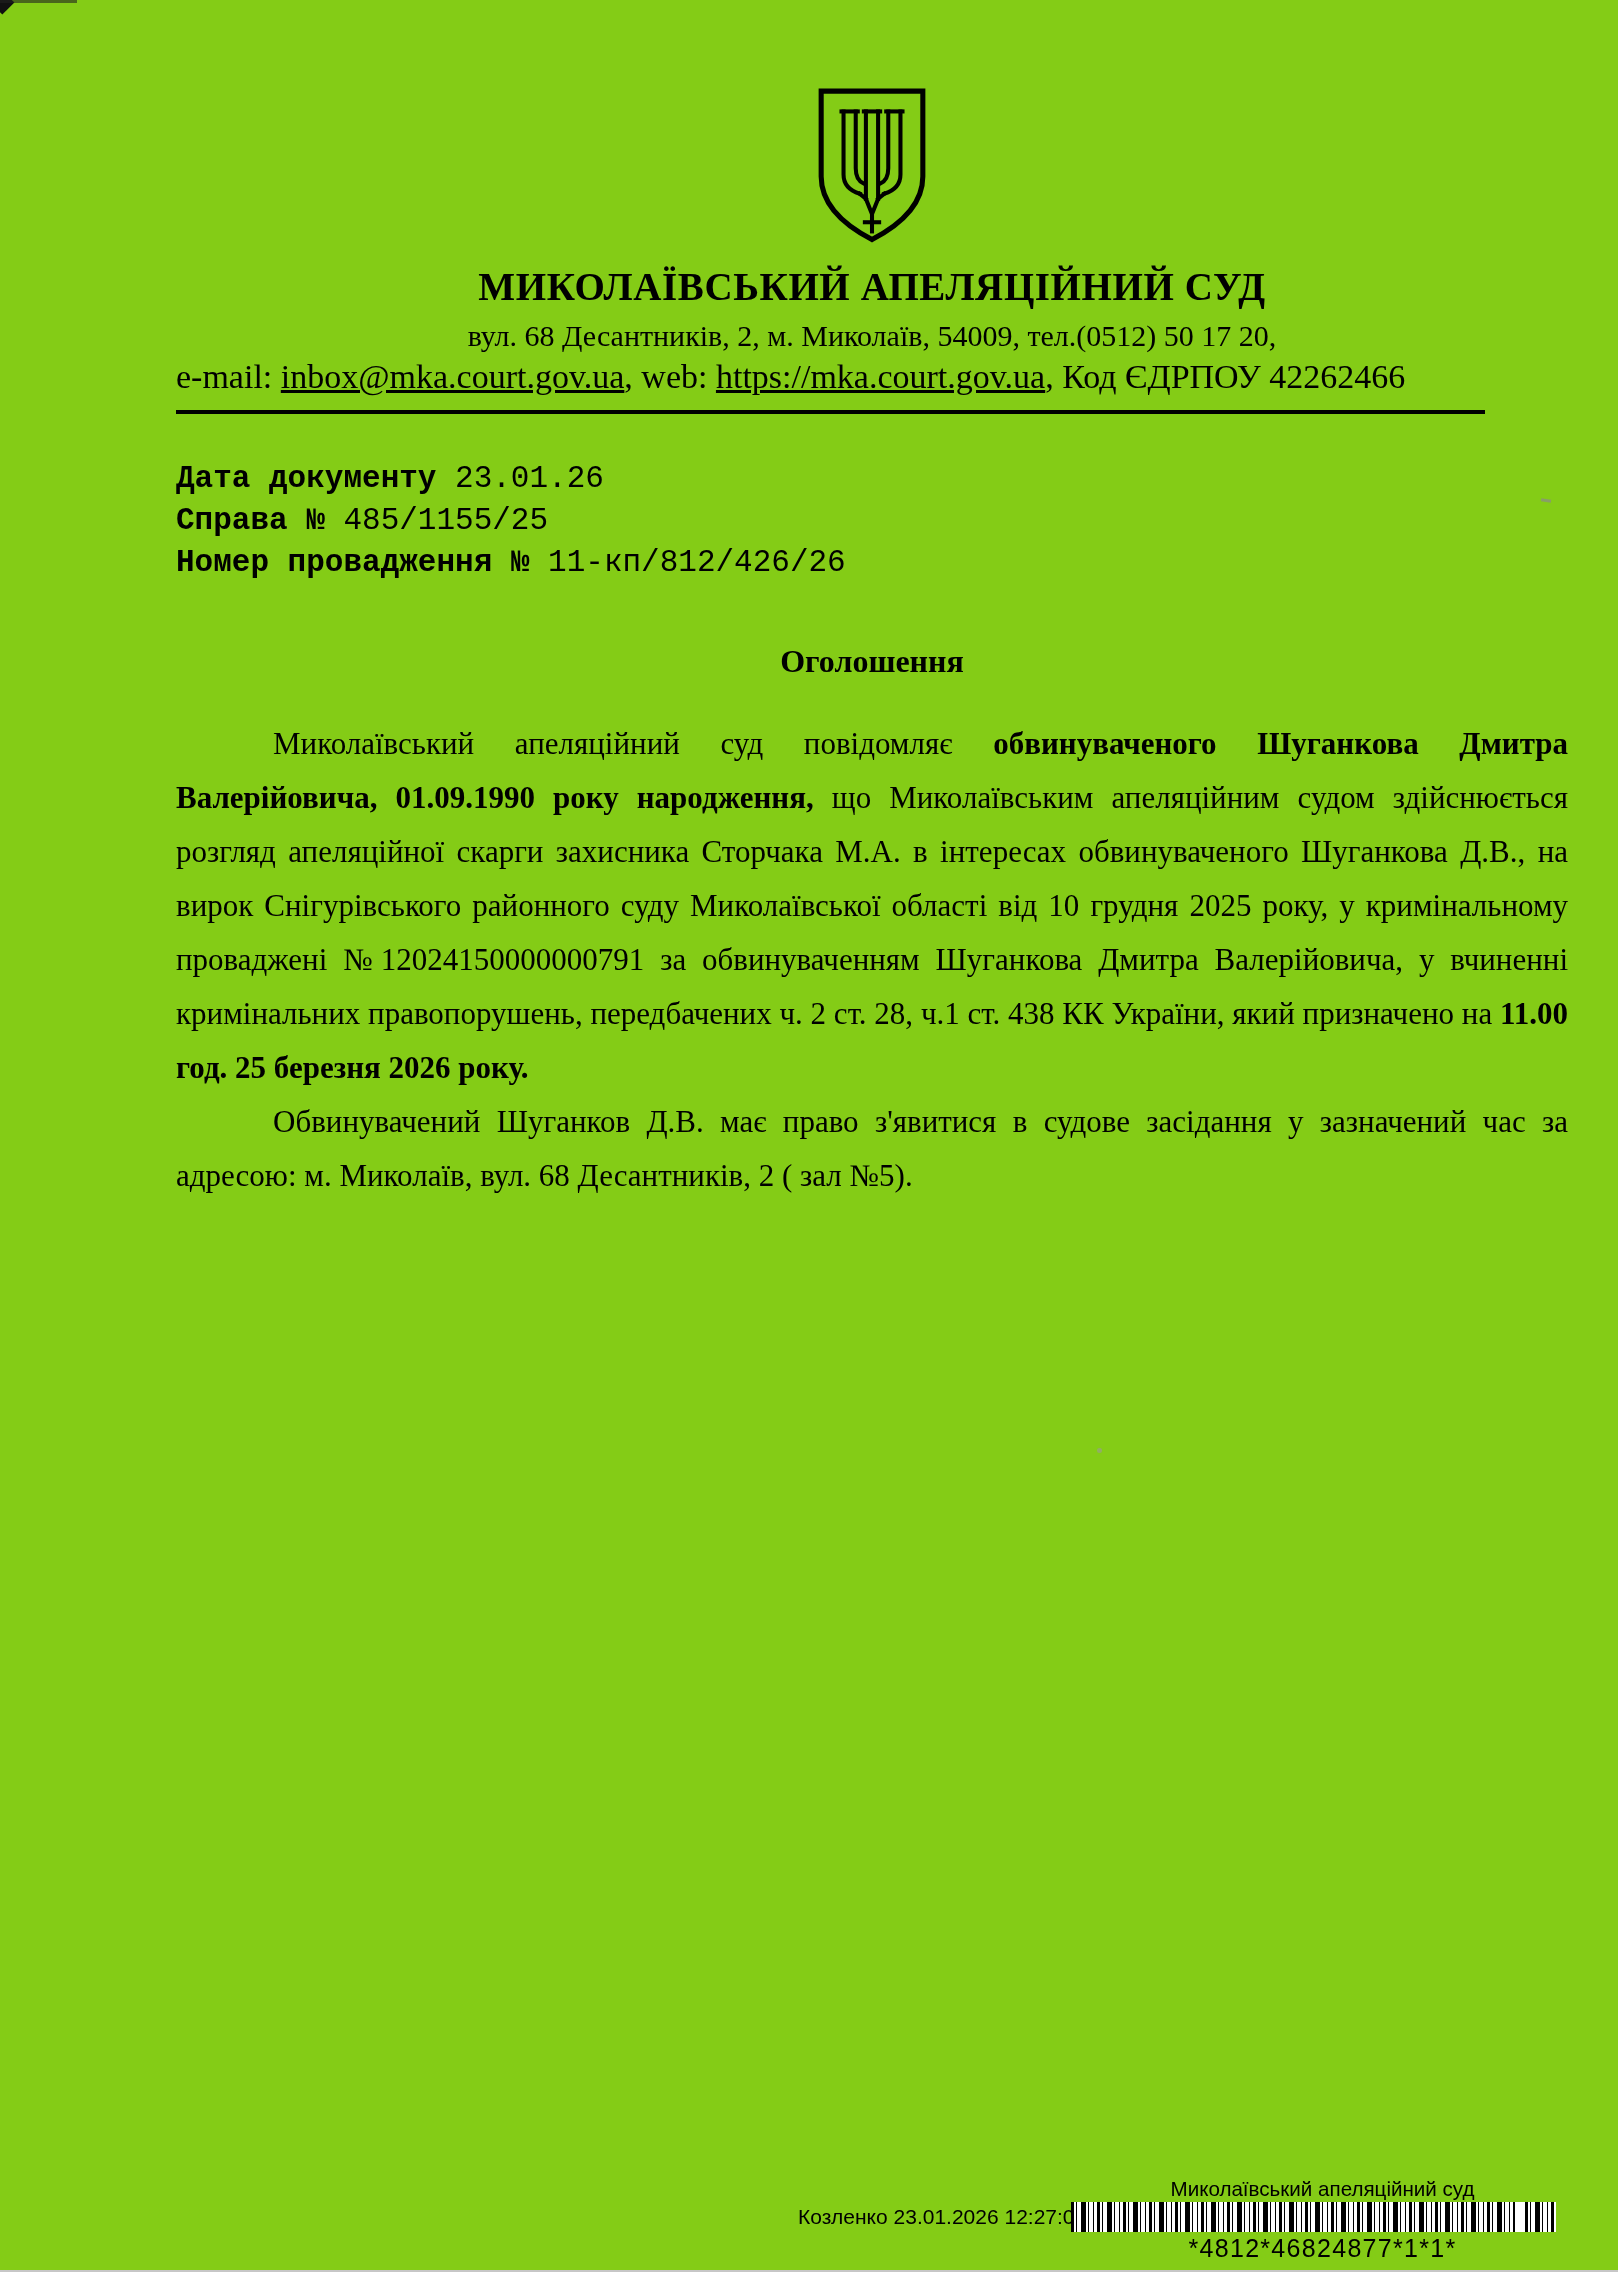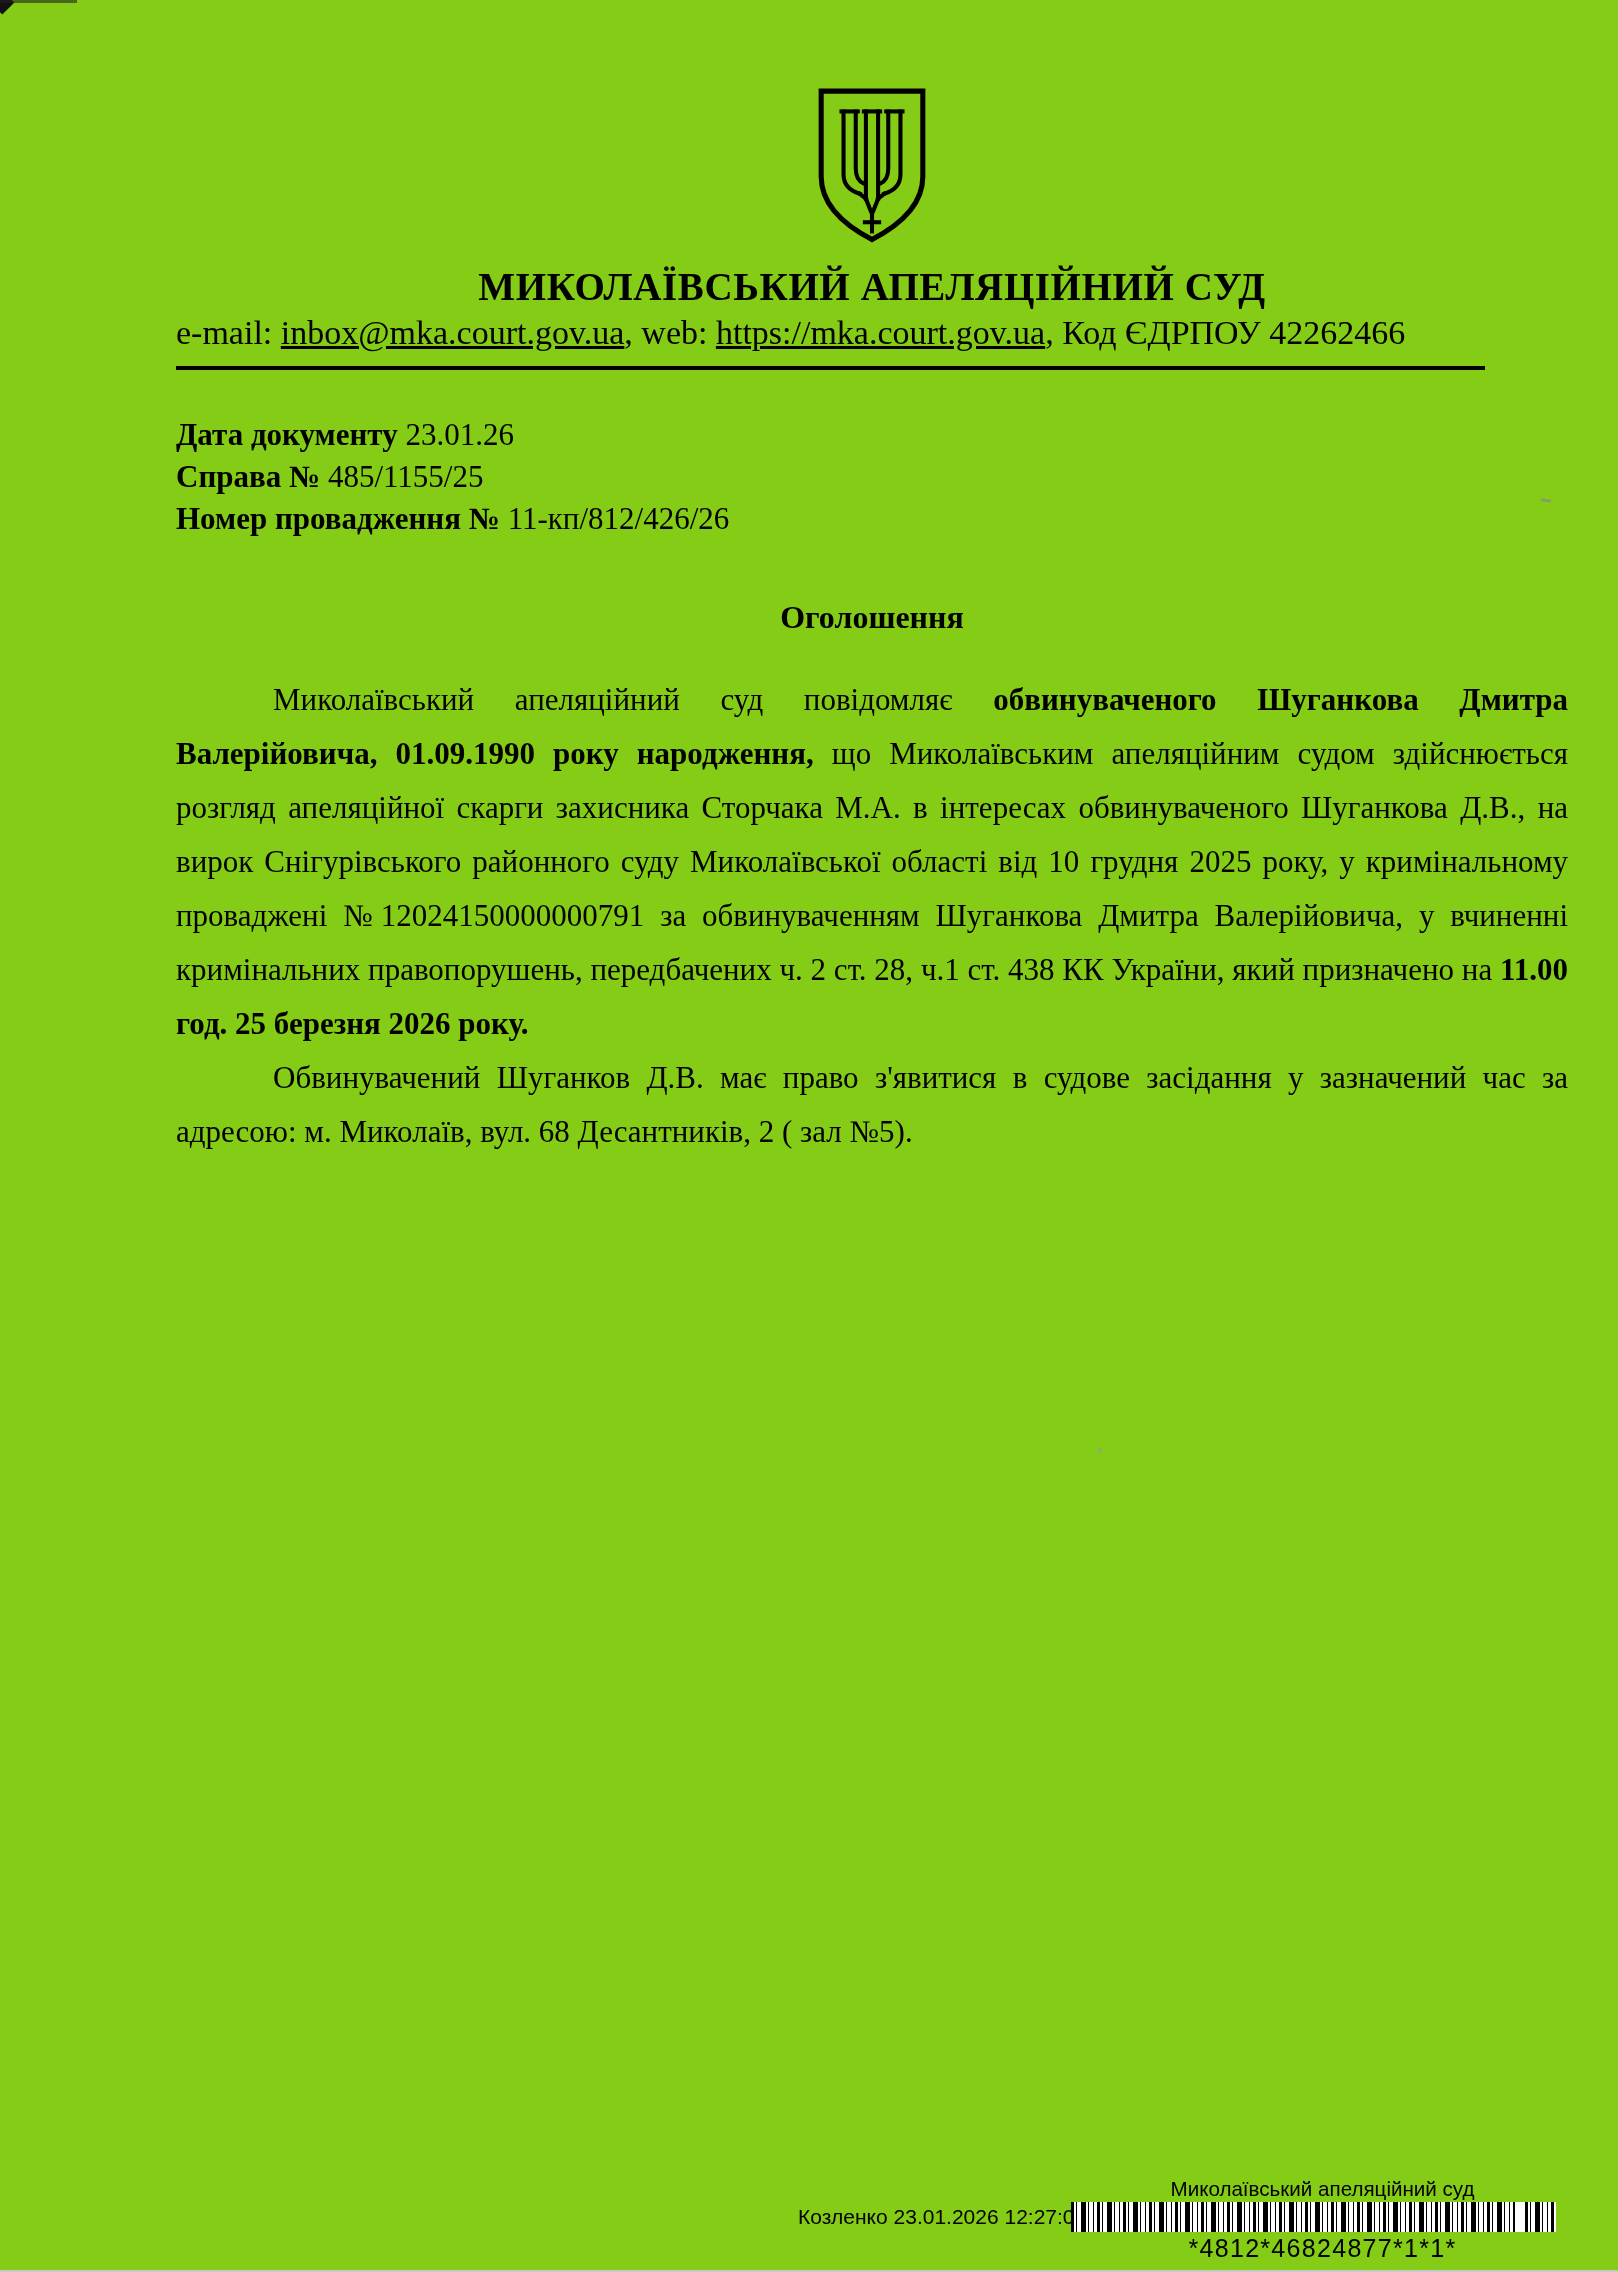"вул. 68 Десантників, 2, м." div.addr { html: none -> <div>вул. 68 Десантників, 2, м. Миколаїв, 54009, тел.(0512) 50 17 20,</div> }
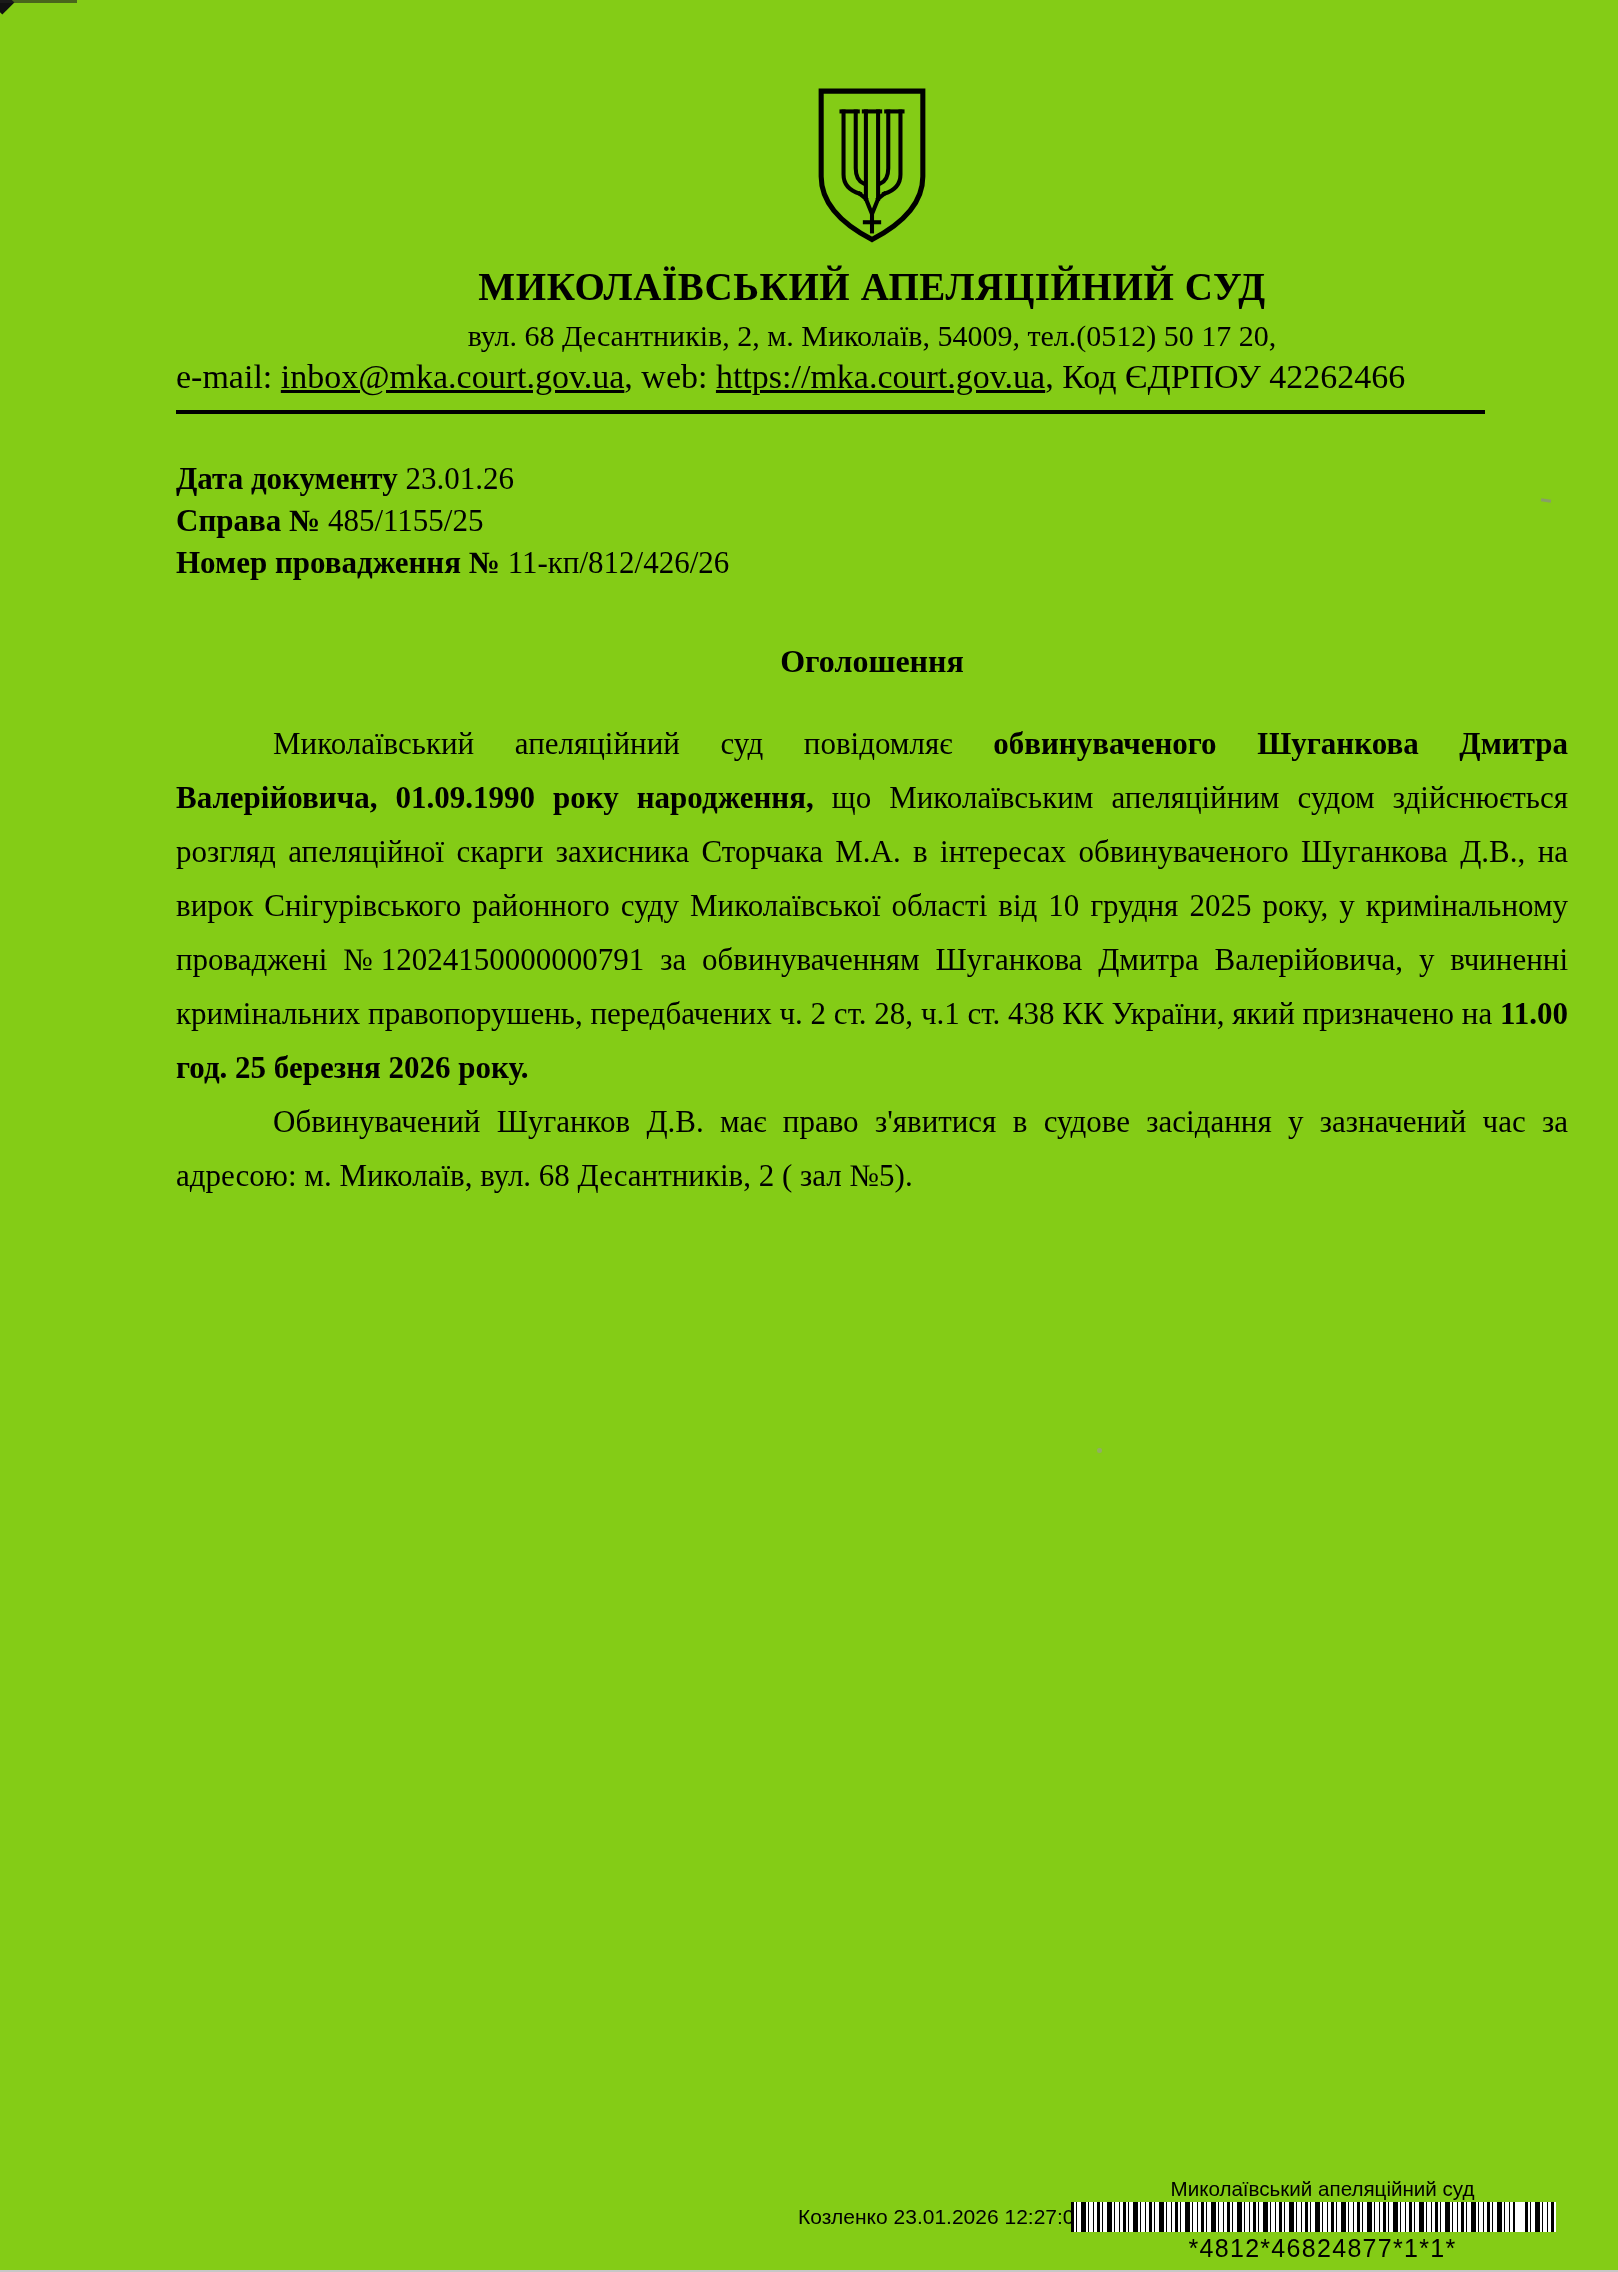"Дата документу 23.01.26" .meta { font-family: none -> Liberation Mono, monospace }
